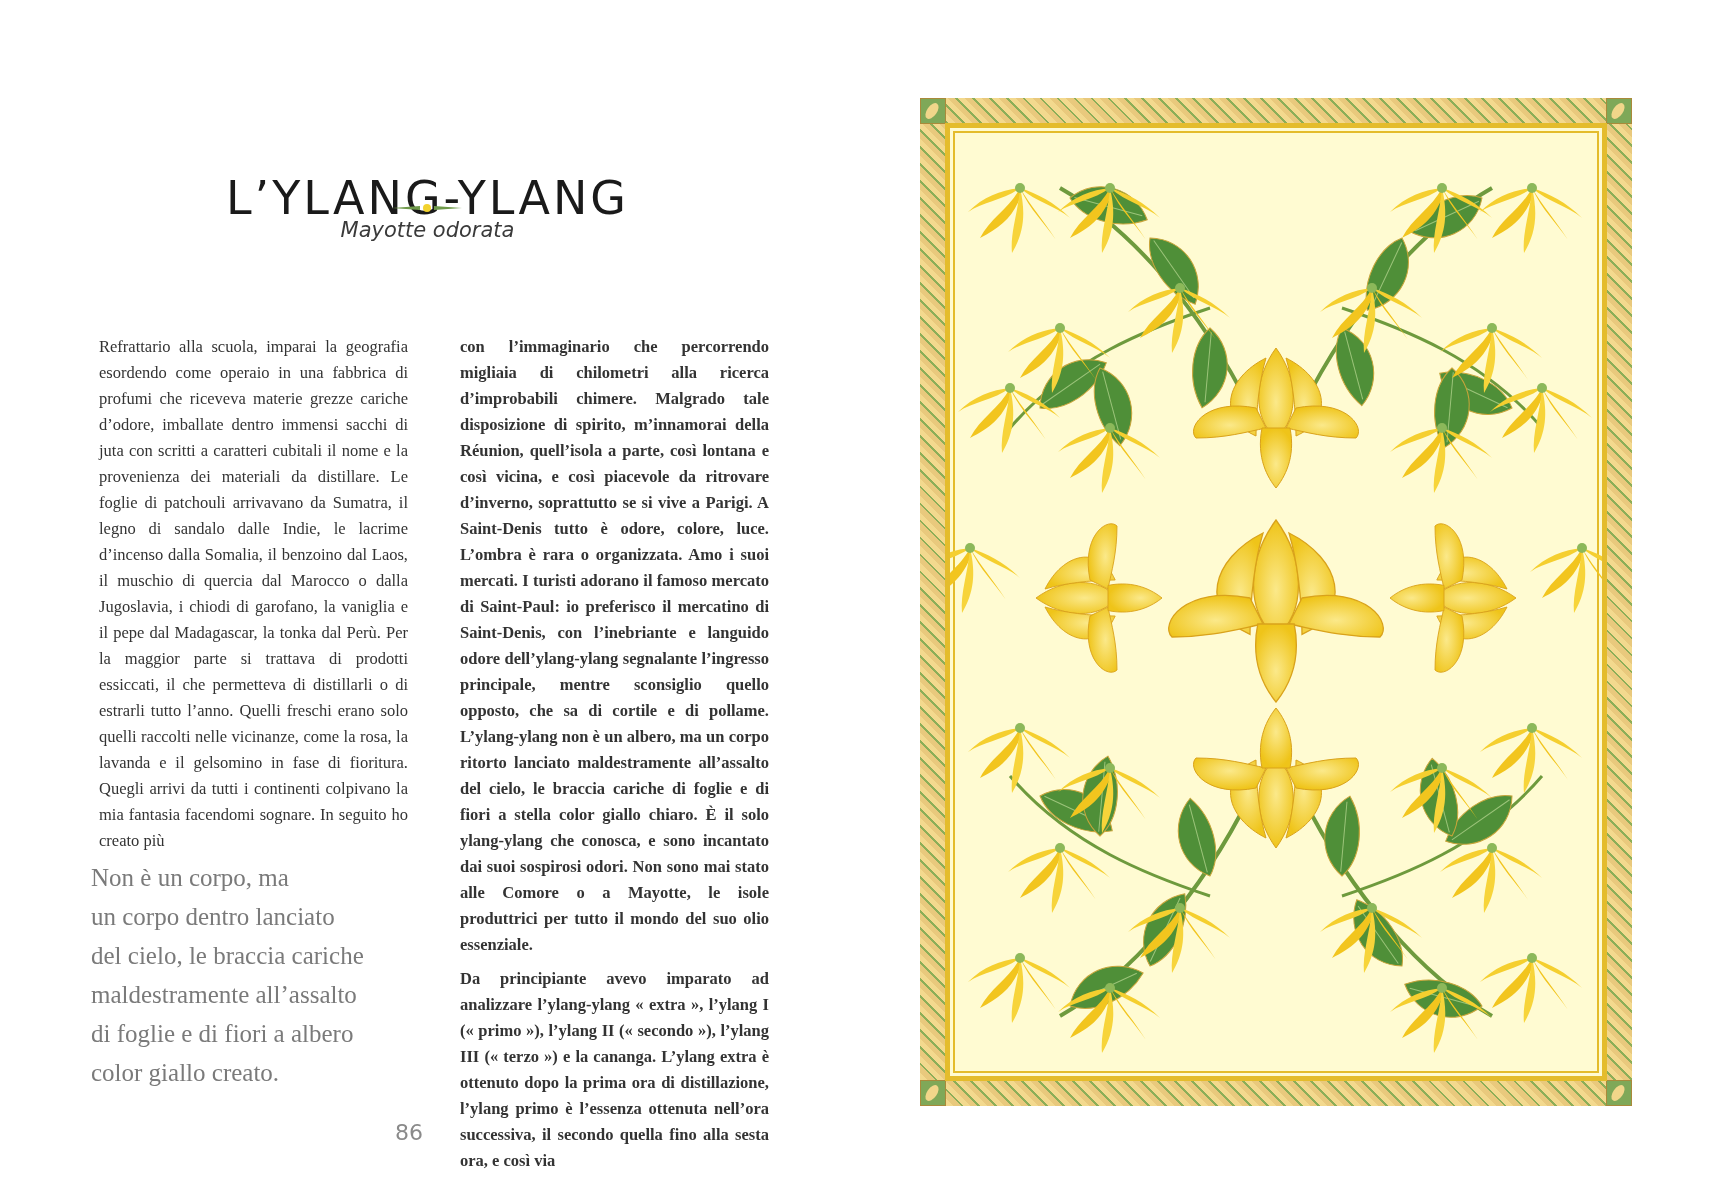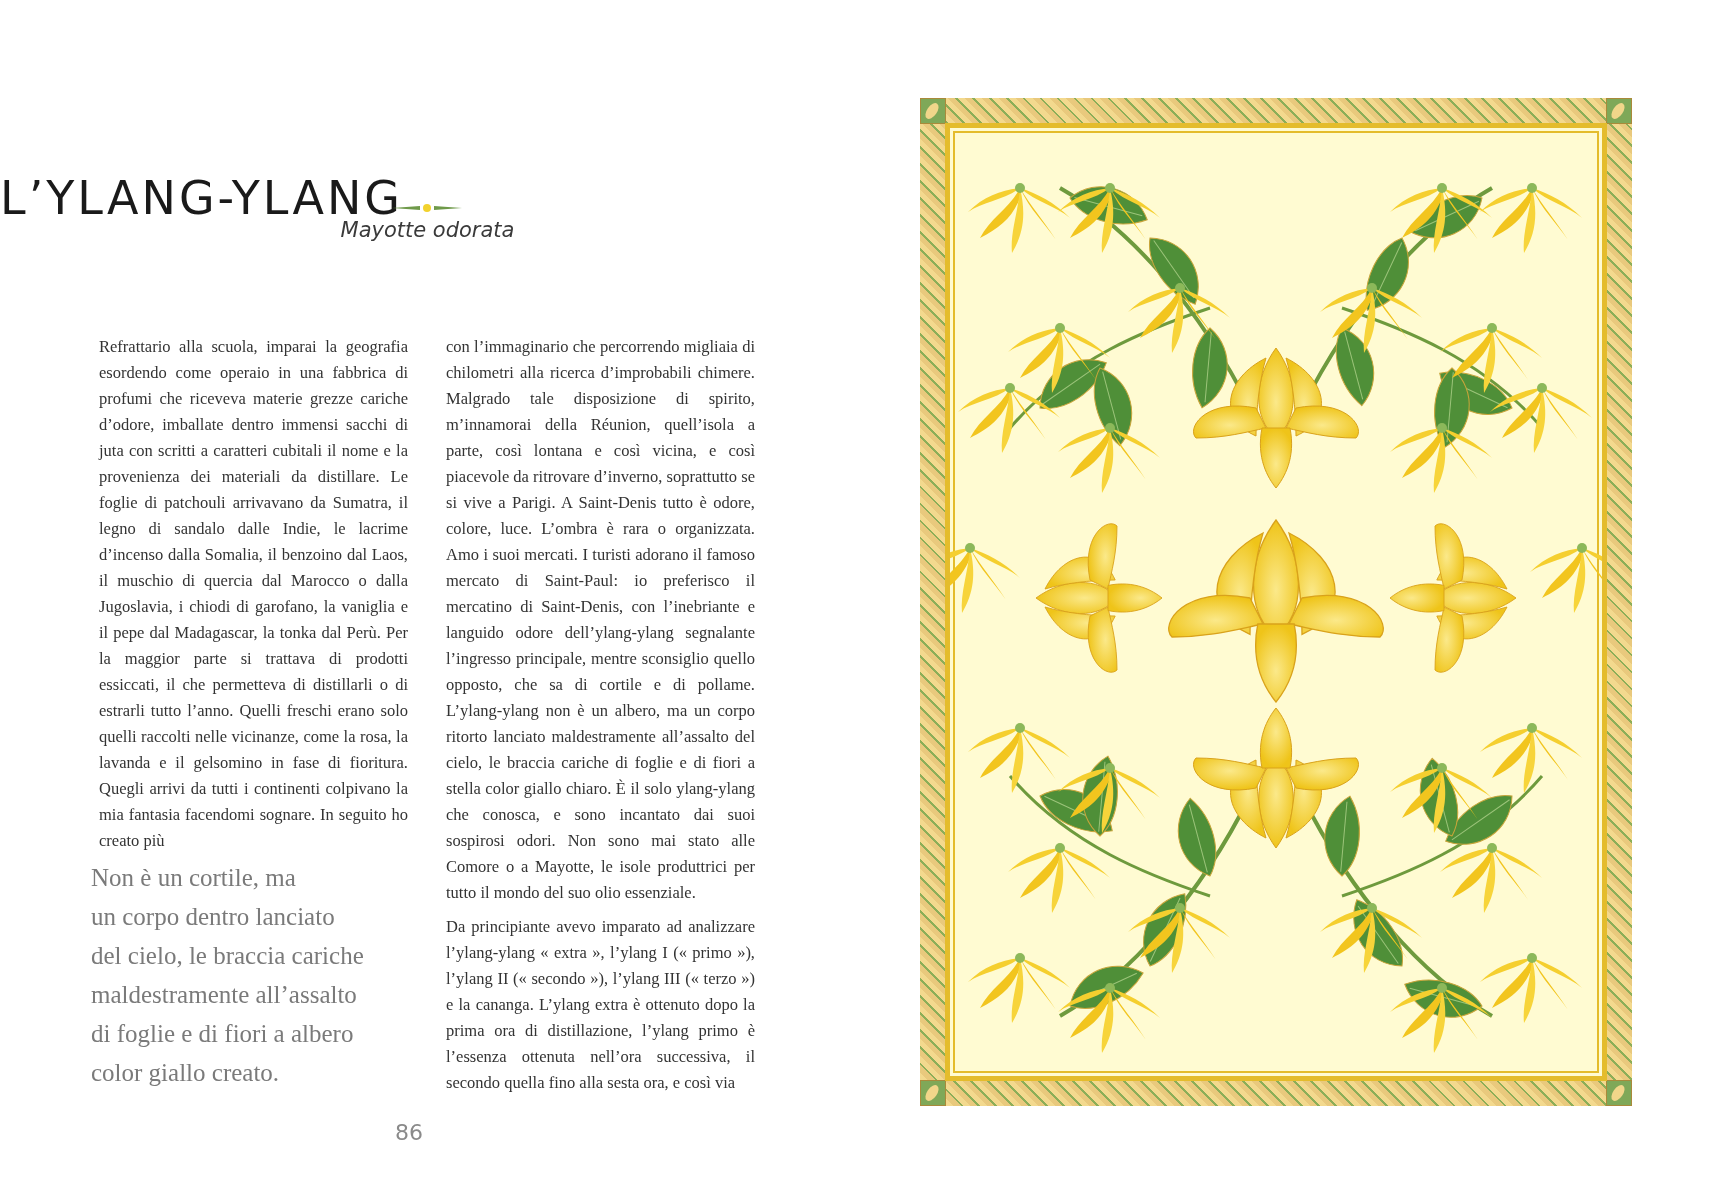"L’YLANG-YLANG" .title { text-align: left -> center }
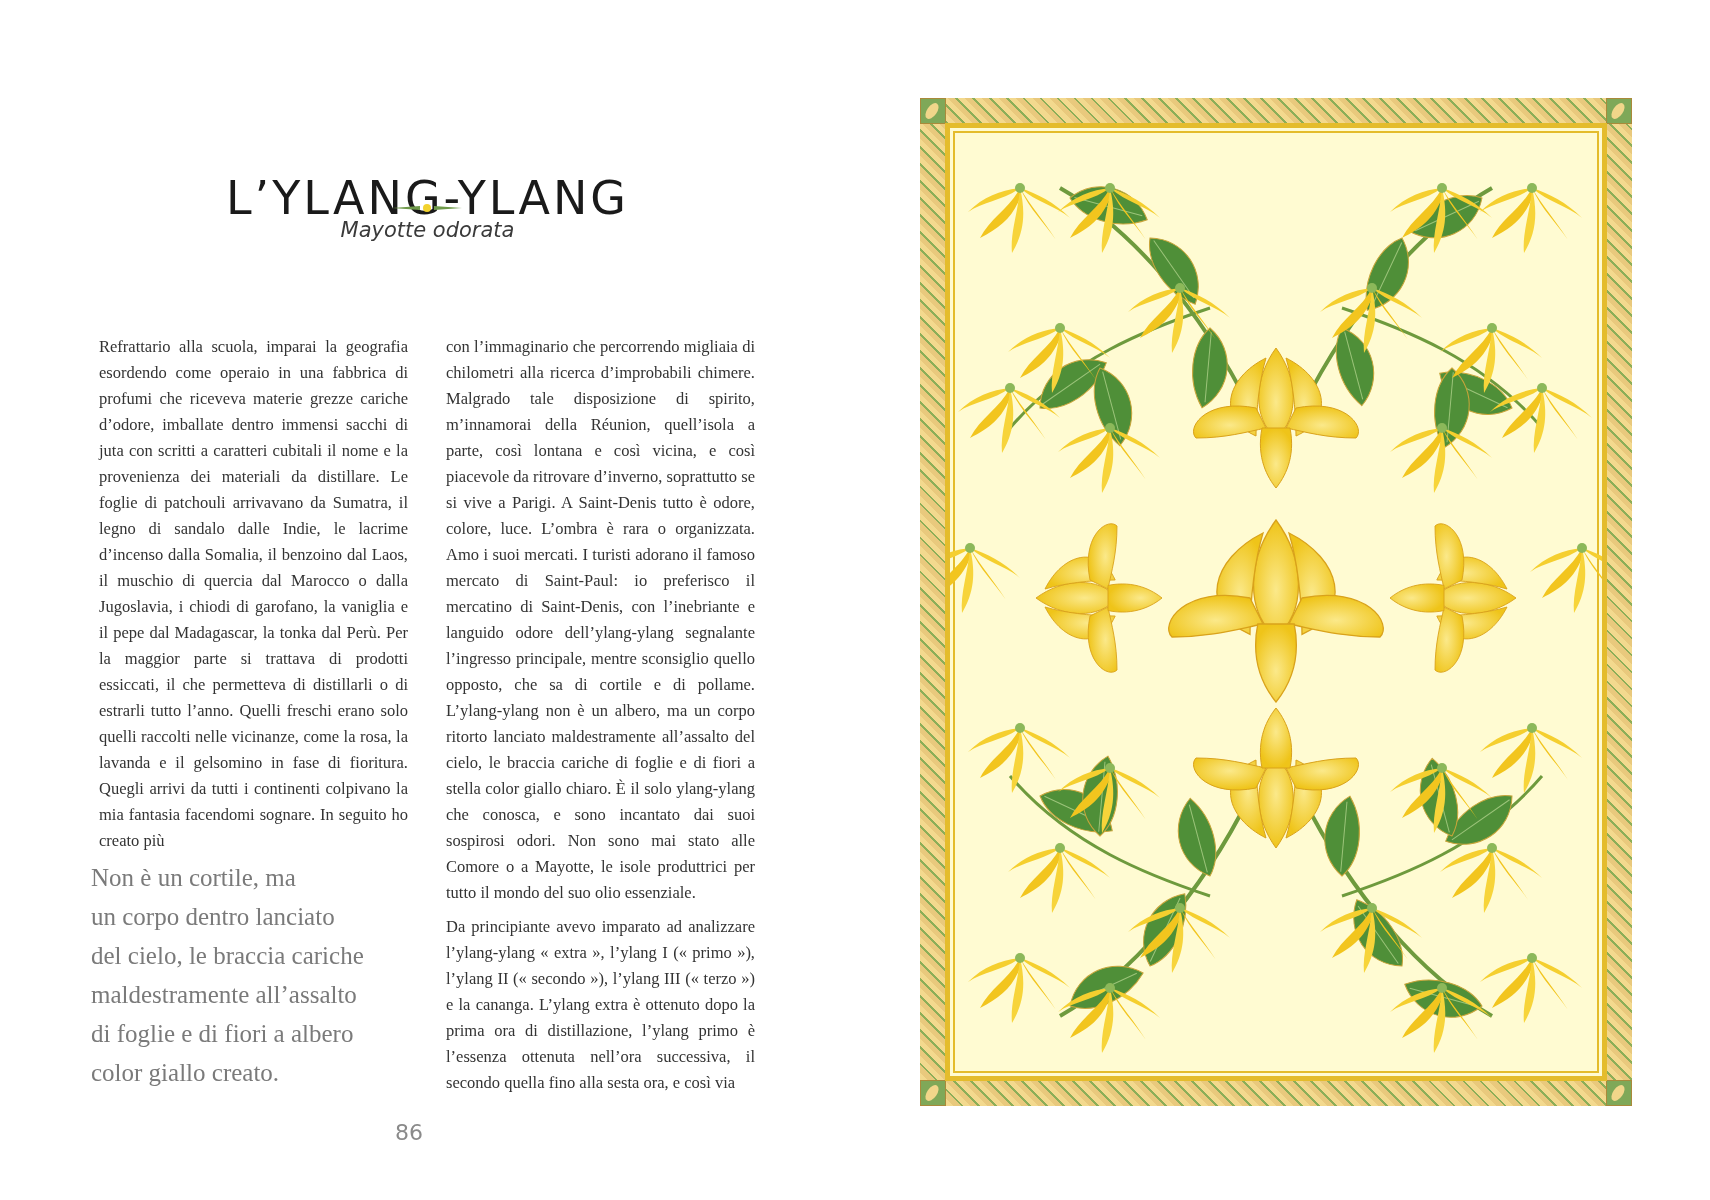"con l’immaginario che percorrendo" .col-2 { font-weight: none -> bold; left: 438px -> 452px }
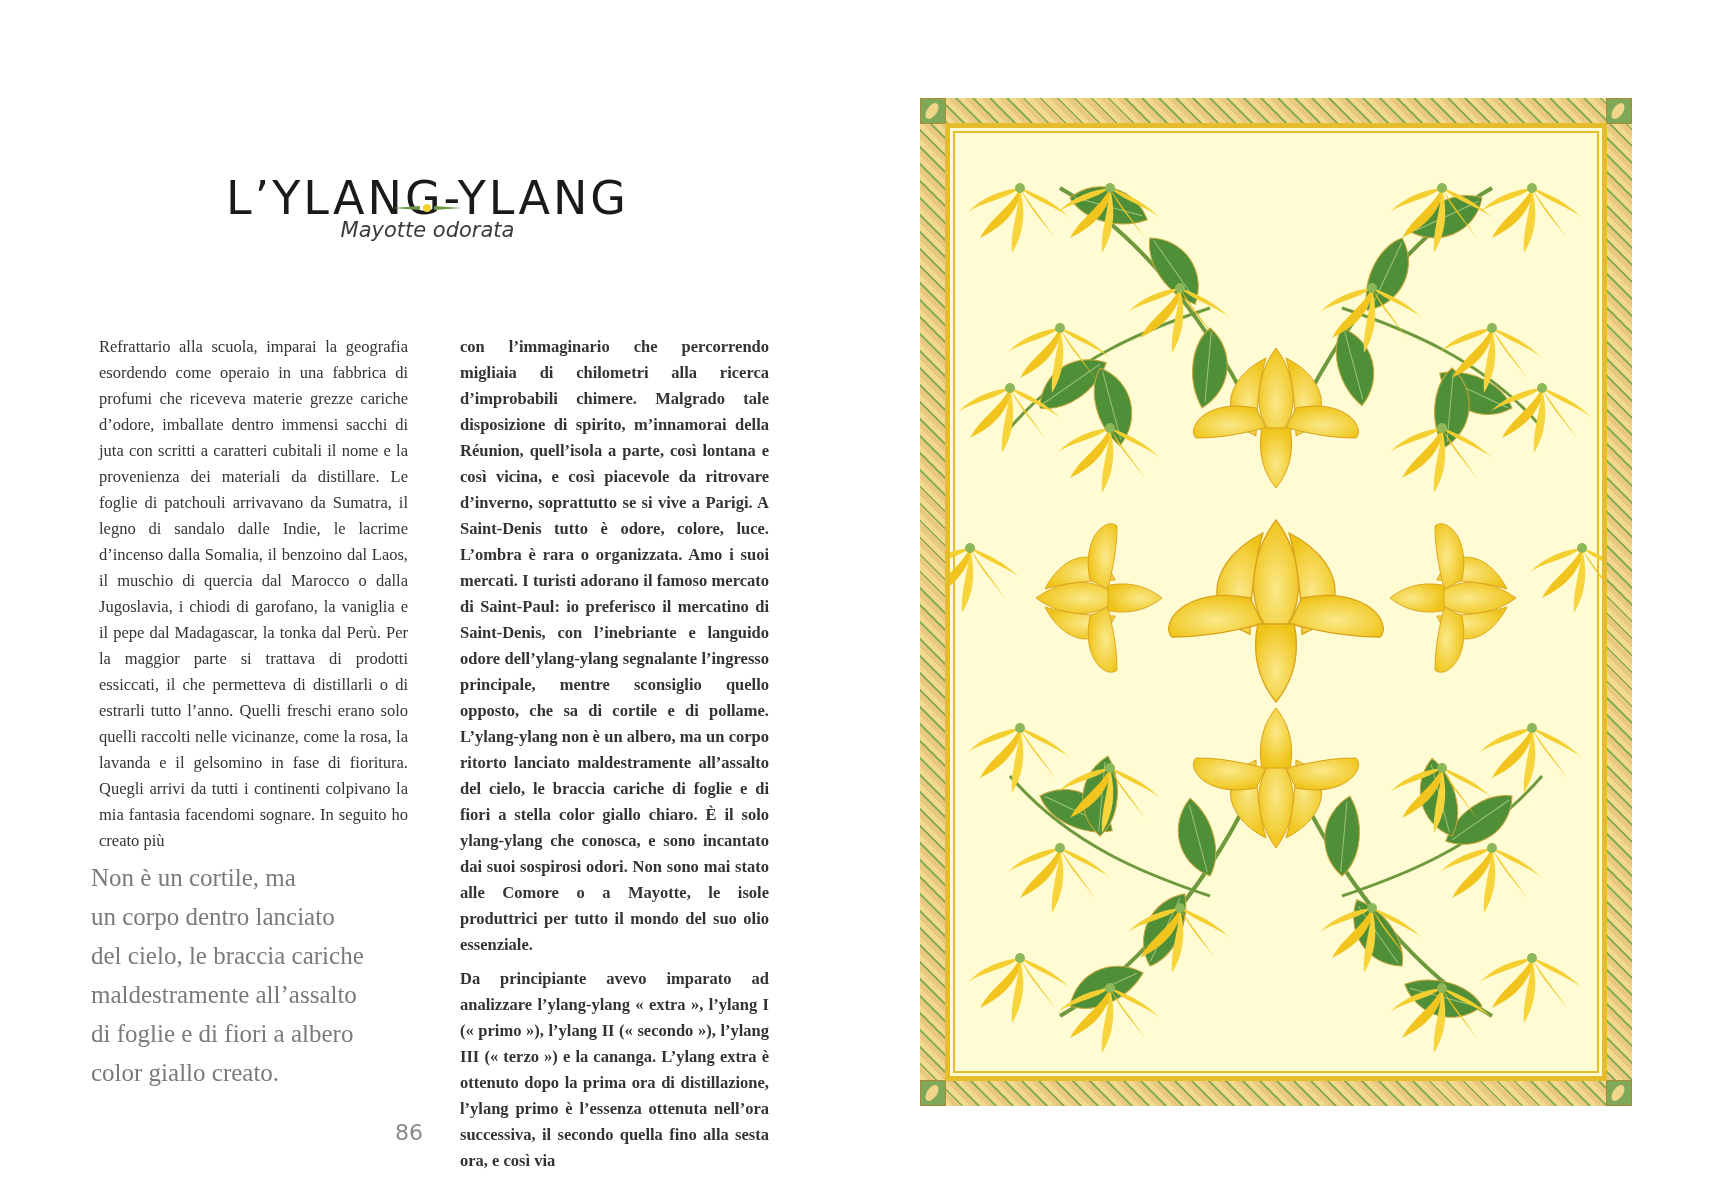"Non è un cortile, ma" div { text: cortile -> corpo }
